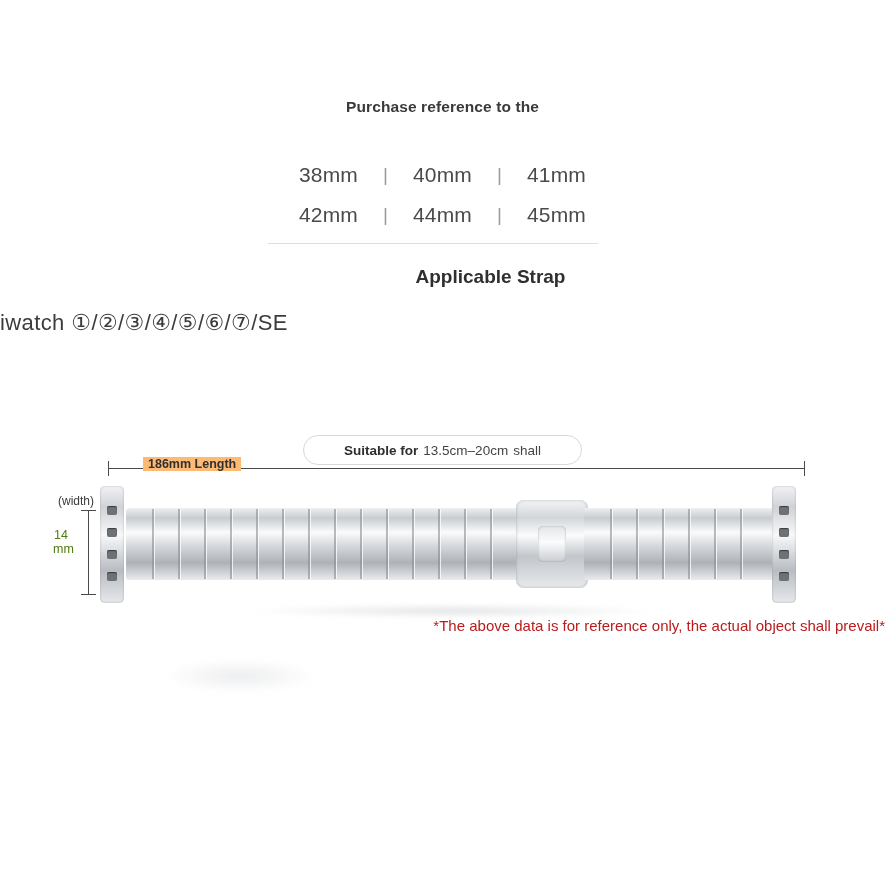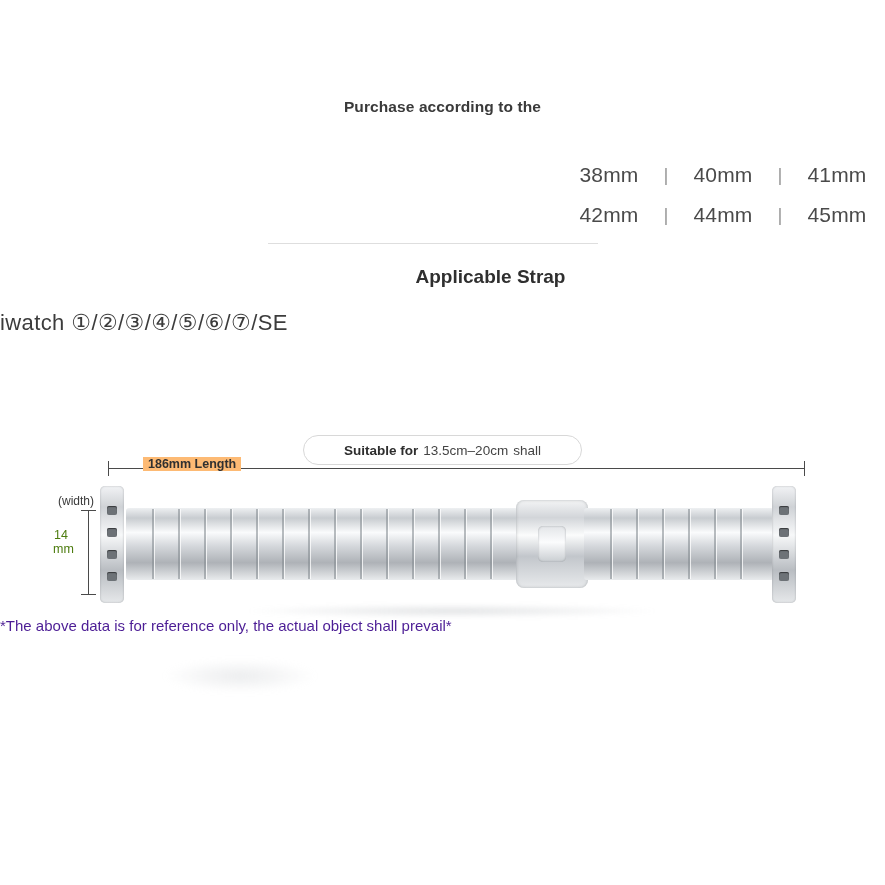"Purchase according to the" div.header-line { text: according -> reference }
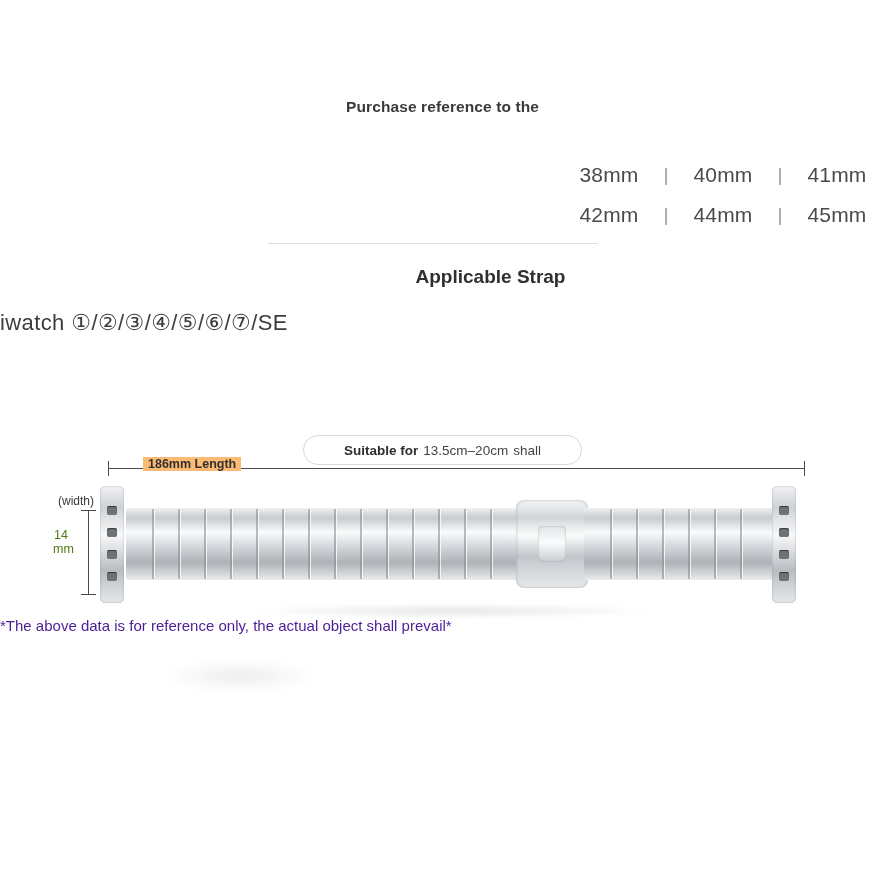"38mm" .size-row { justify-content: flex-end -> center }
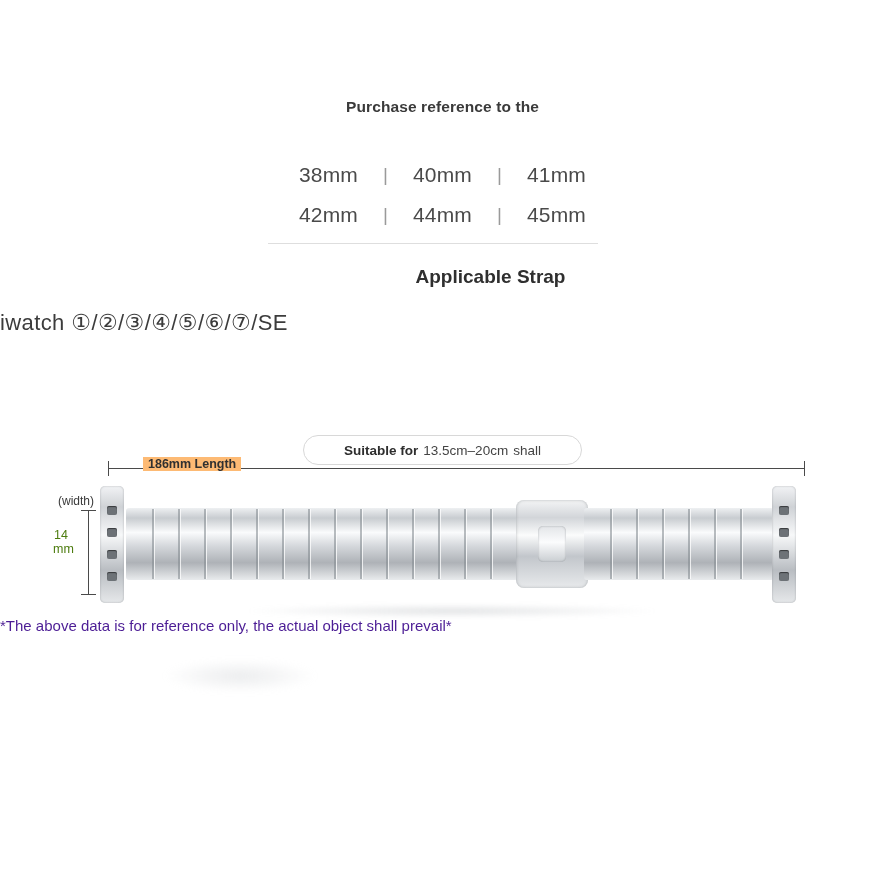"*The above data is for" .footnote { color: #4c1d95 -> #b91c1c; text-align: left -> right }
